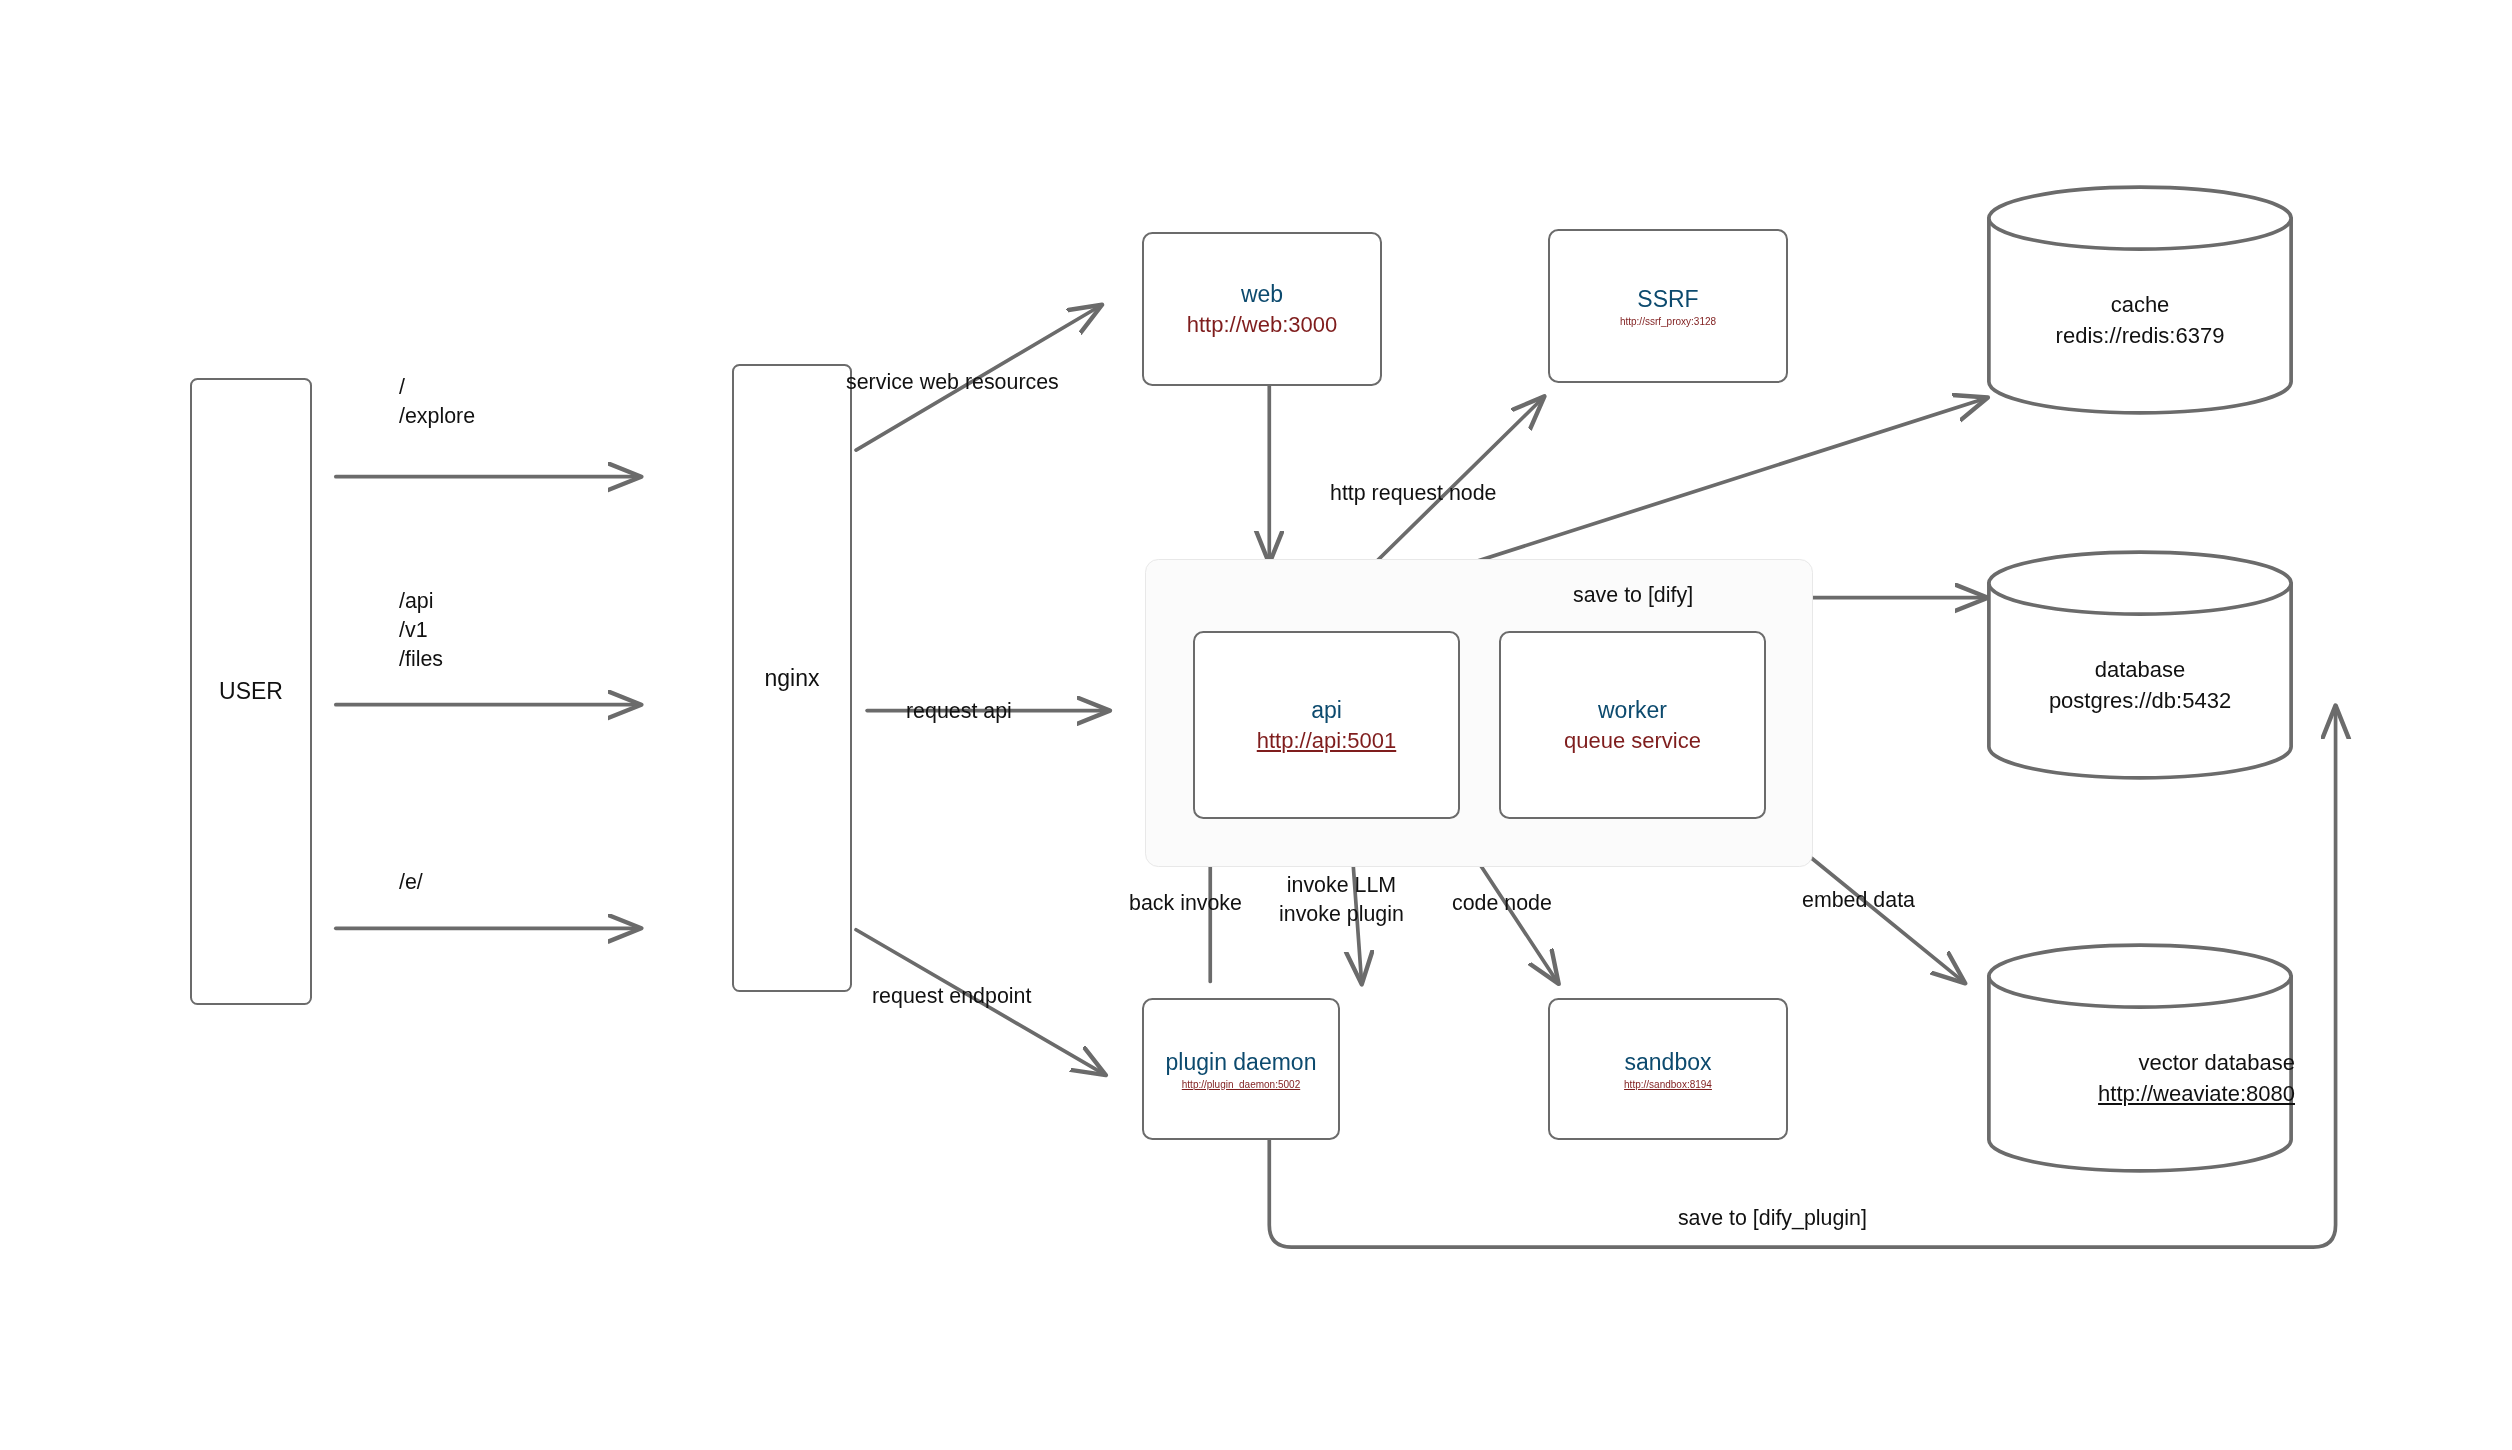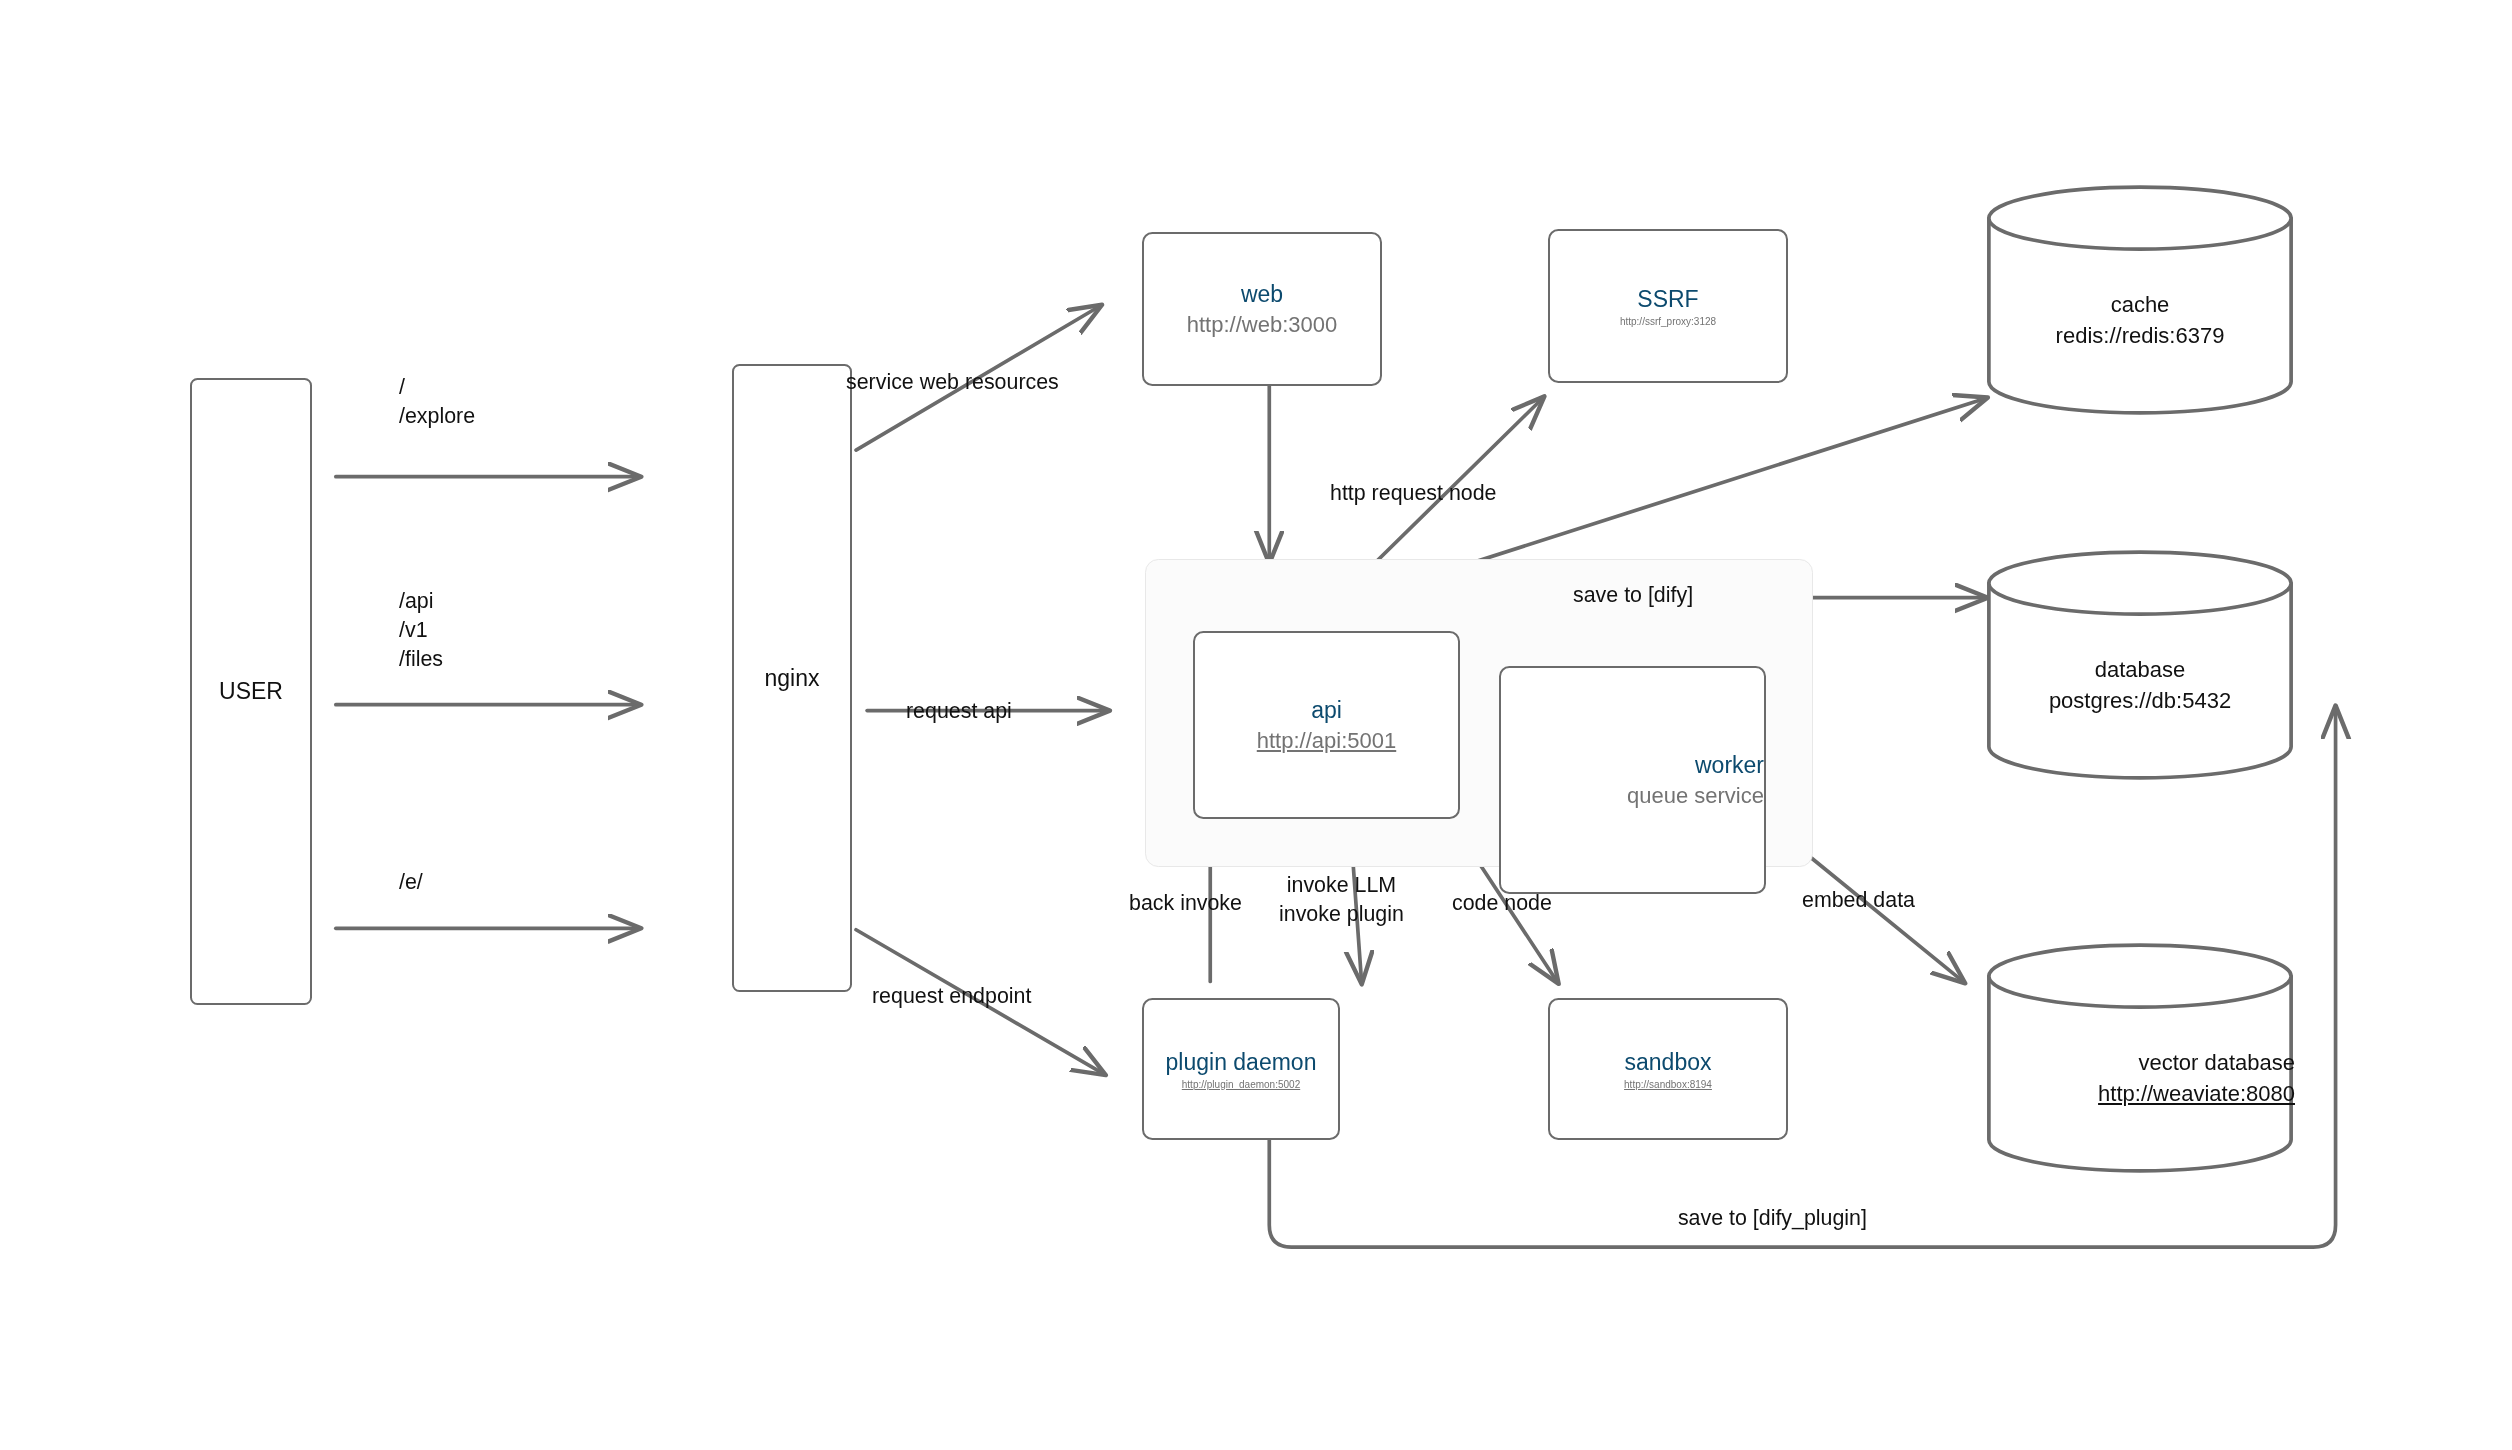"http://web:3000" .node .sub { color: #737373 -> #7f1d1d }
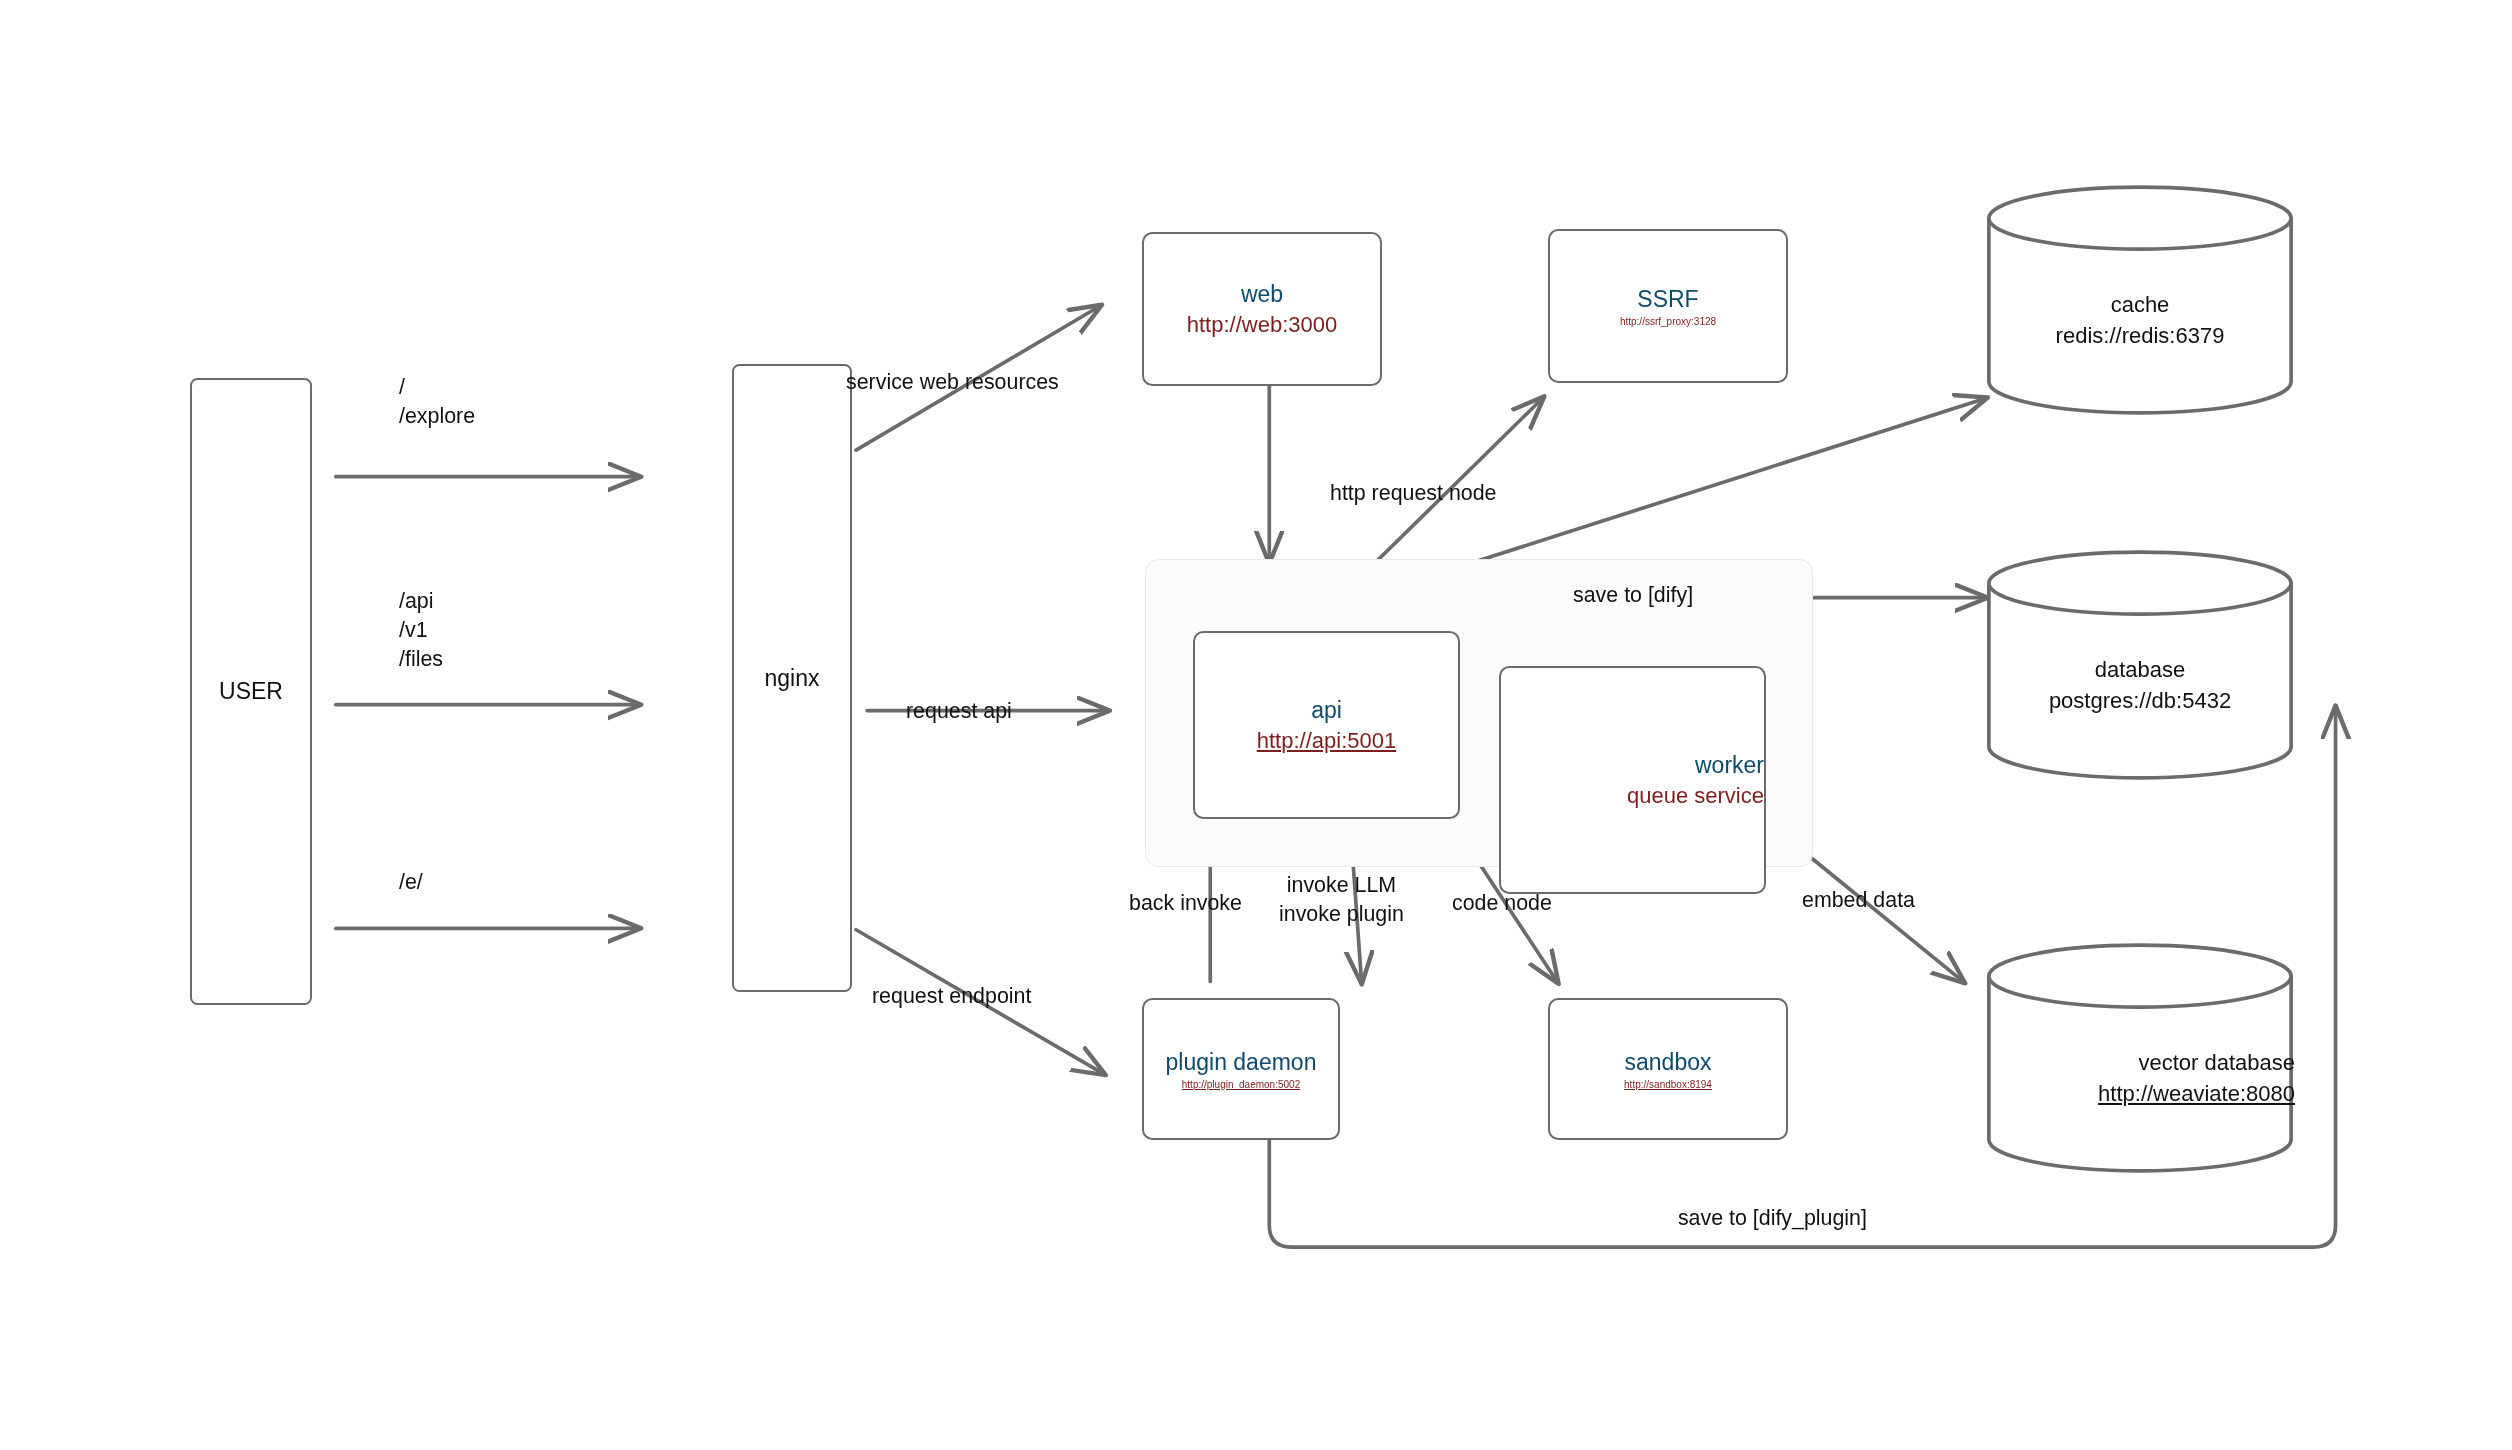"worker" div.node { align-items: flex-end -> none; height: 228px -> 188px; top: 666px -> 631px }
